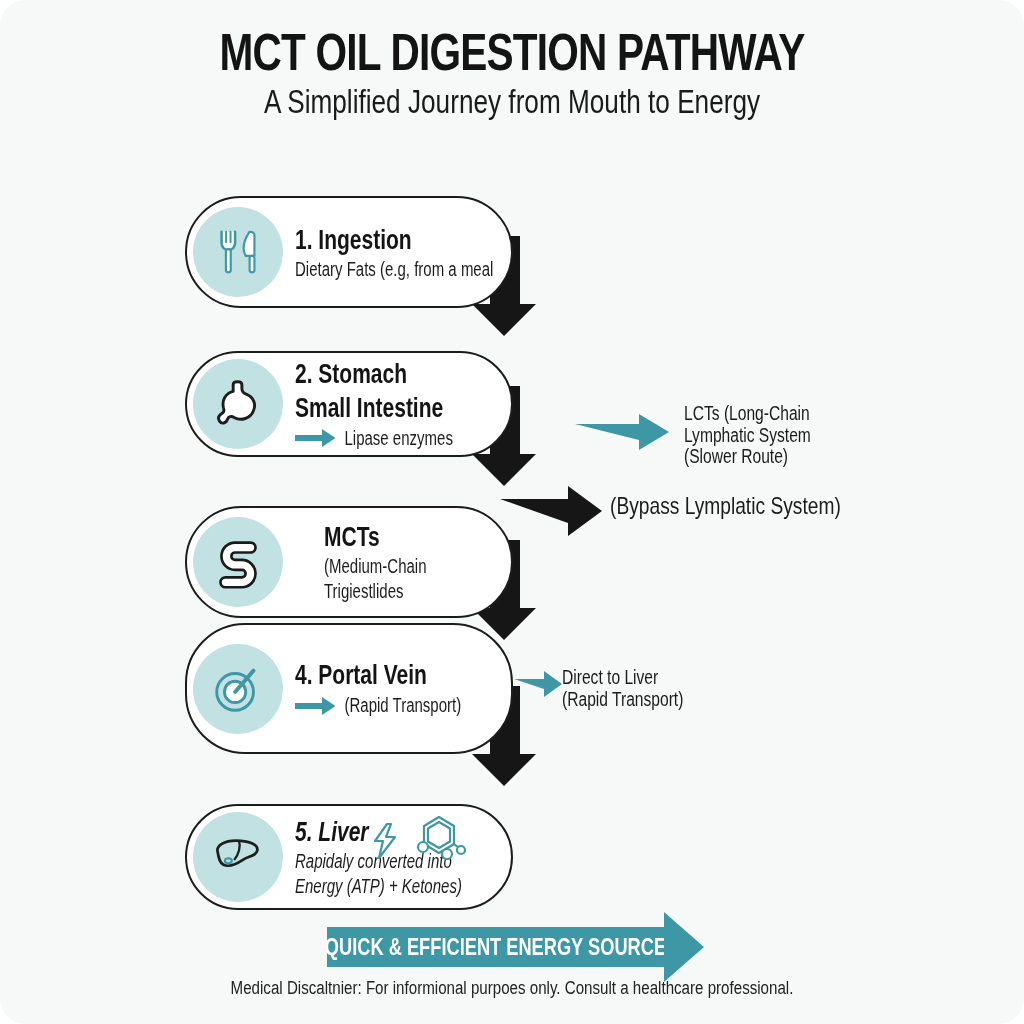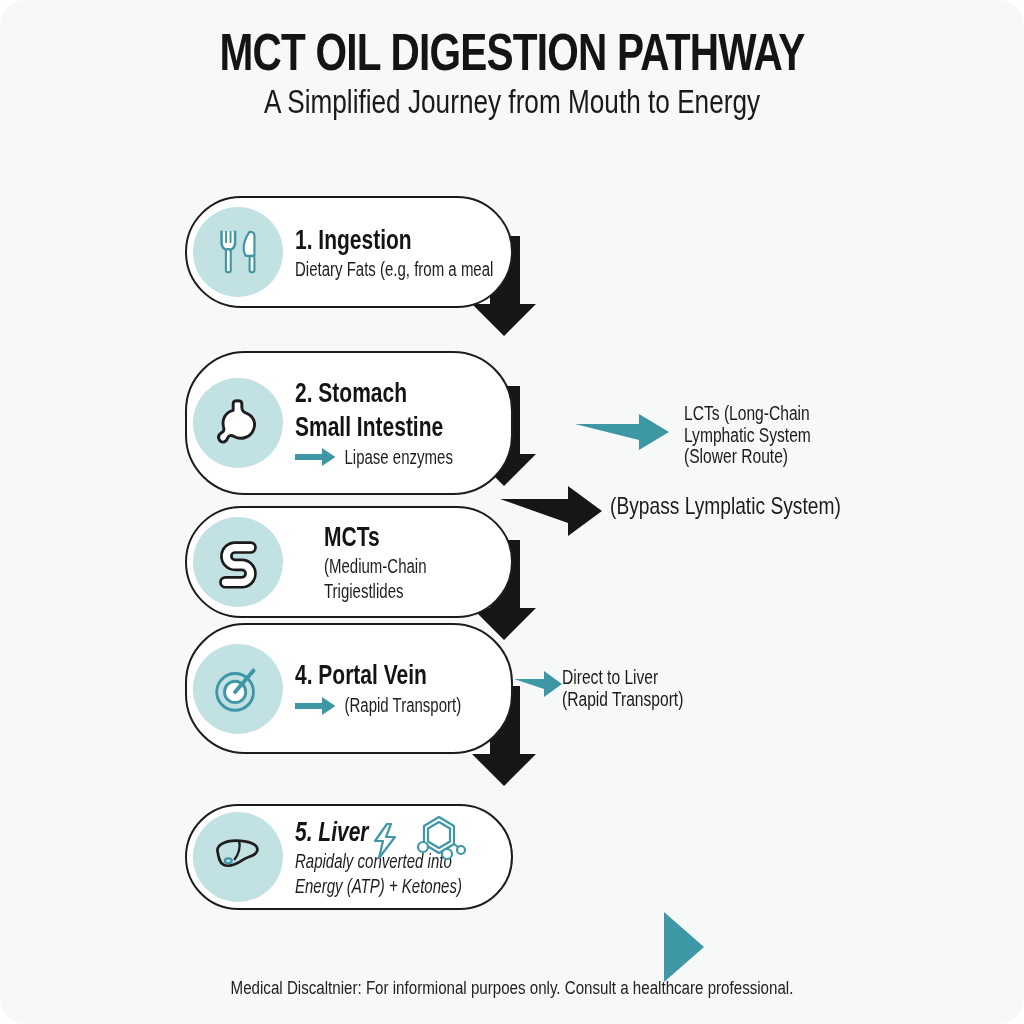"2. Stomach" .p2 { height: 144px -> 106px }
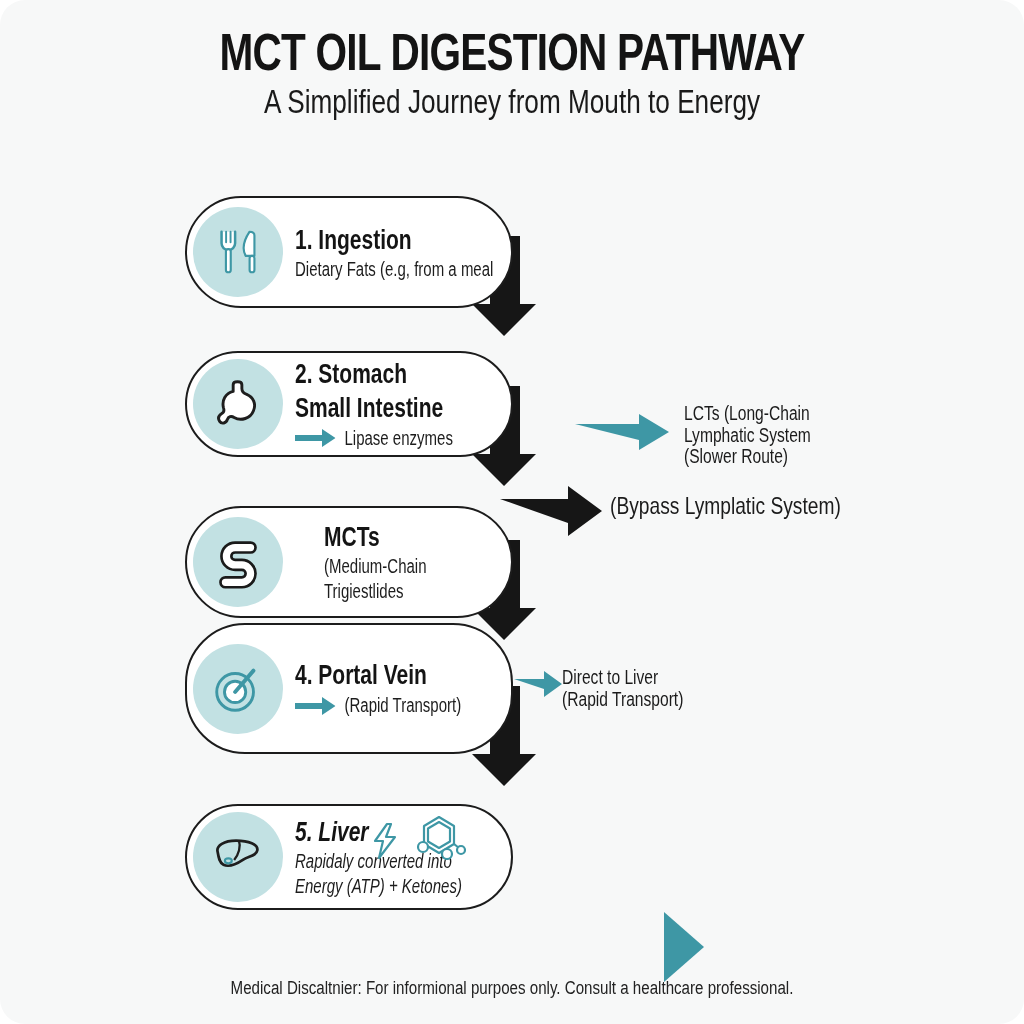"QUICK & EFFICIENT ENERGY SOURCE" div.banner-body { html: none -> <div> <span>QUICK &amp; EFFICIENT ENERGY SOURCE</span> </div> }
